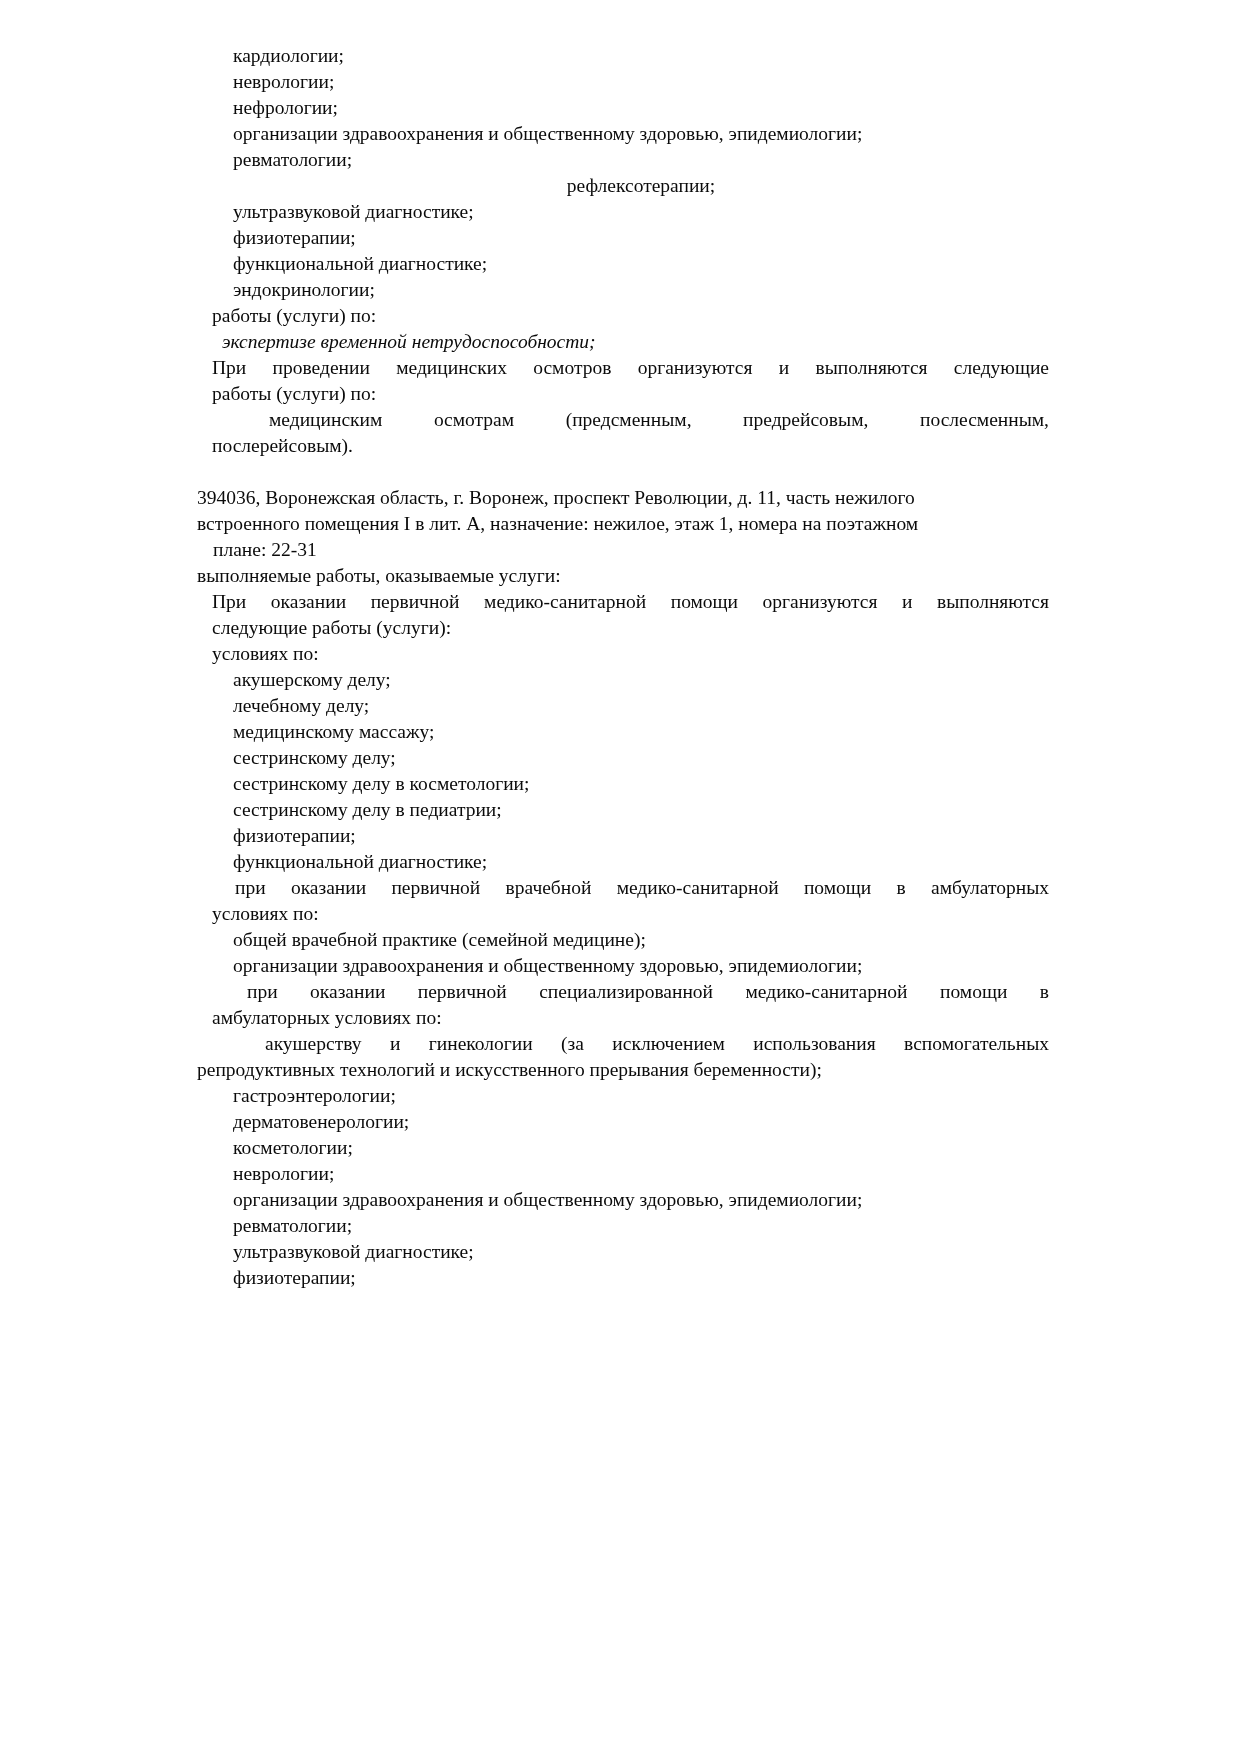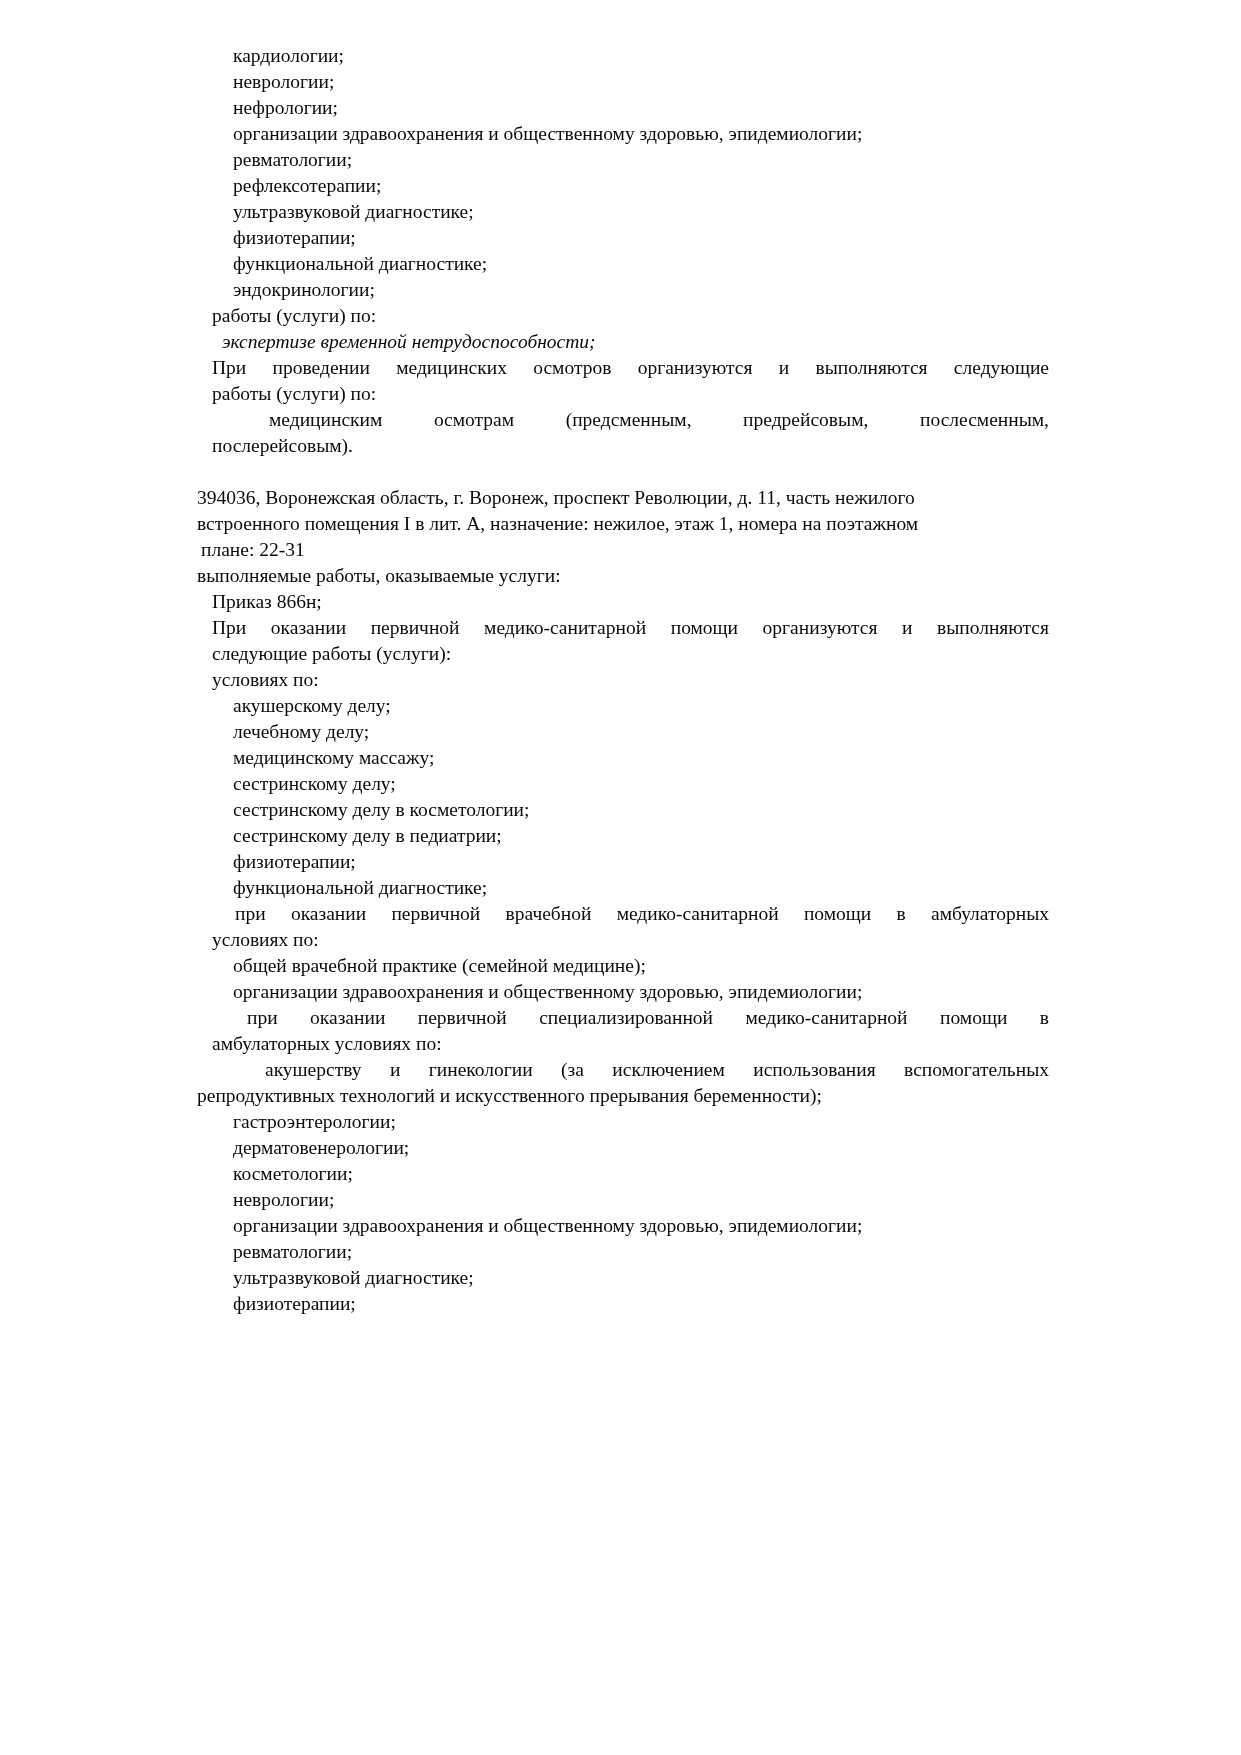"рефлексотерапии;" div.line { text-align: none -> center }
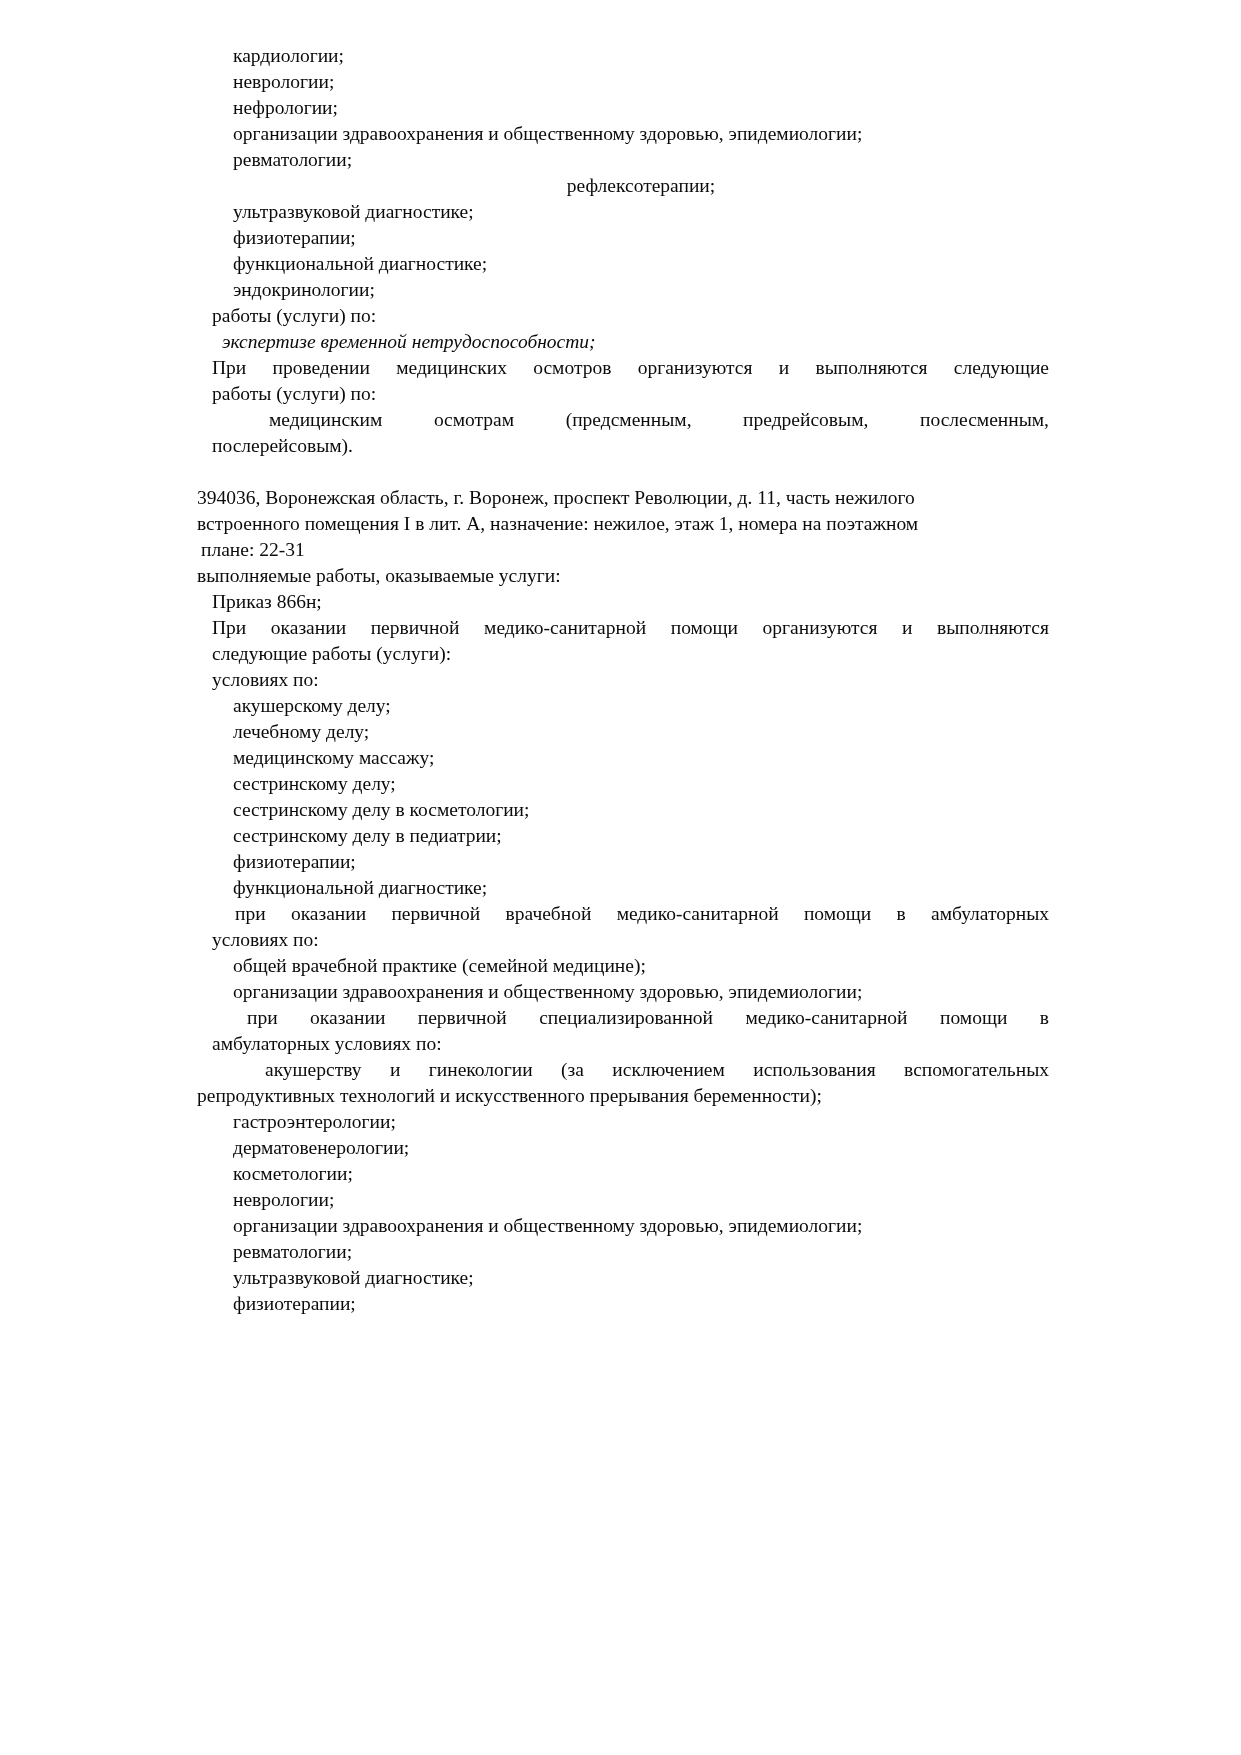"плане: 22-31" div.line { margin-left: 4px -> 16px }
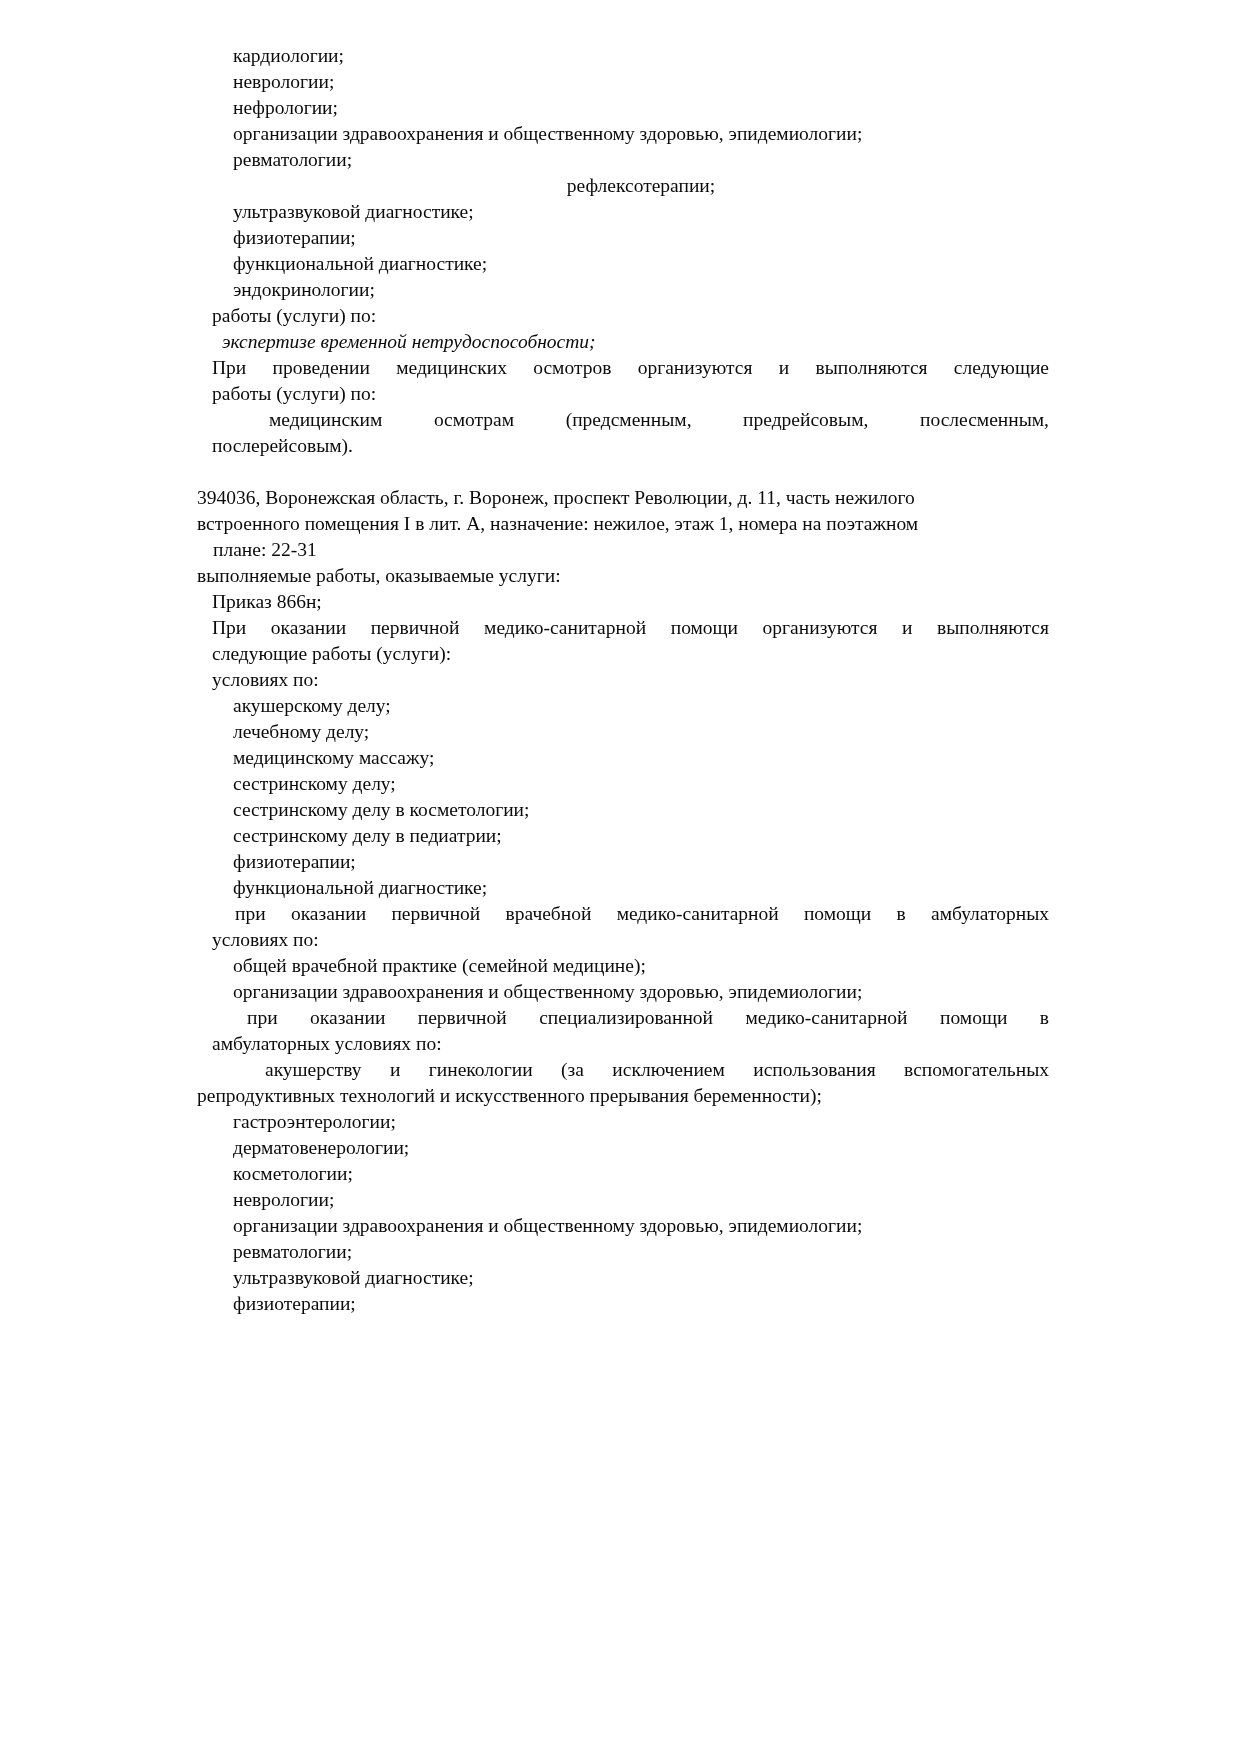"Приказ 866н;" div.line { html: <div>Приказ 866н;</div> -> none }
